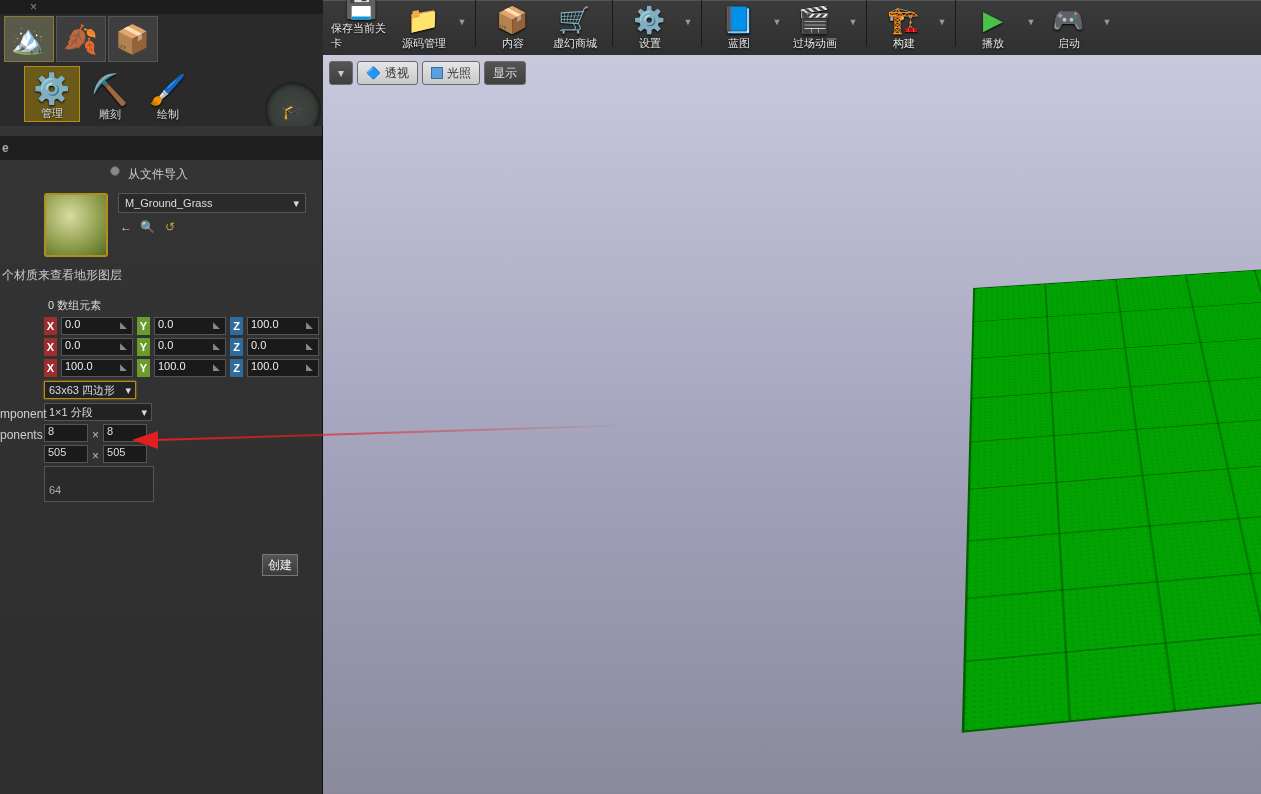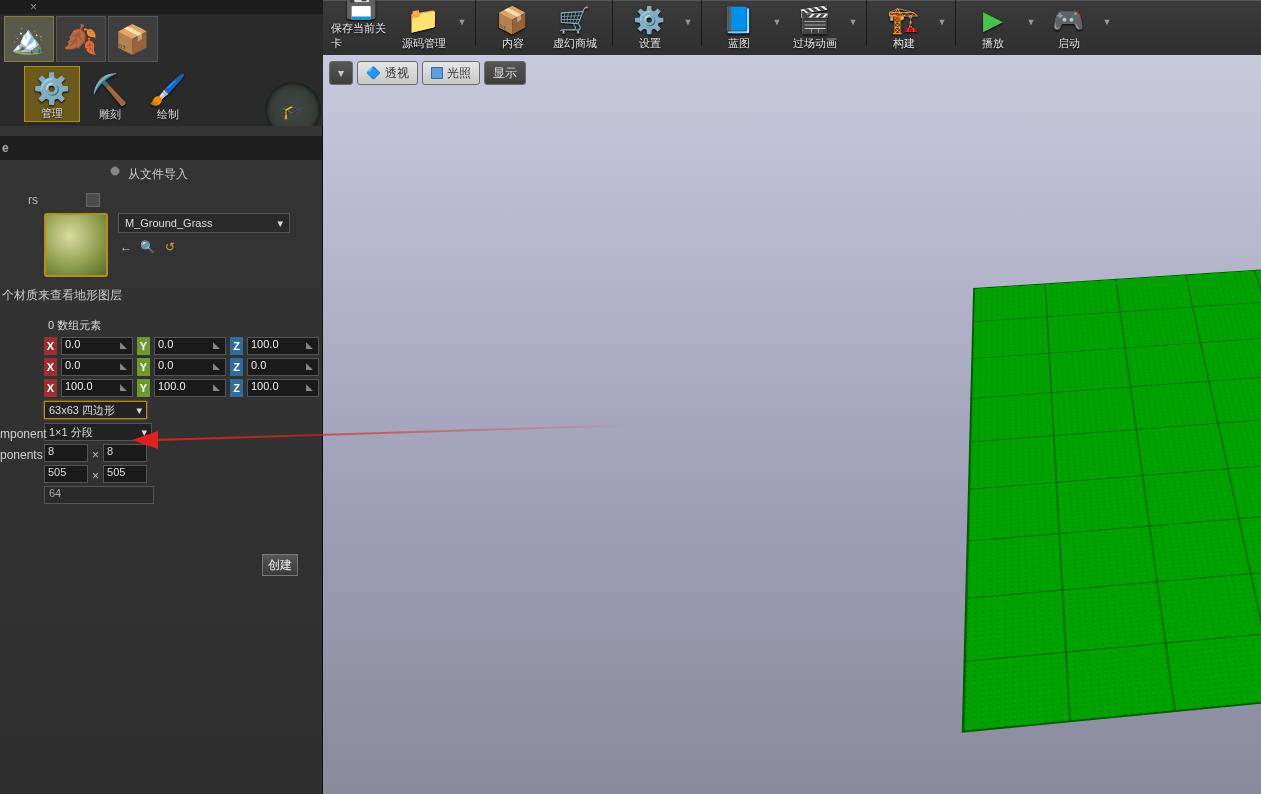"rs" div.row { html: <div> <div>rs</div> <div></div> </div> -> none }
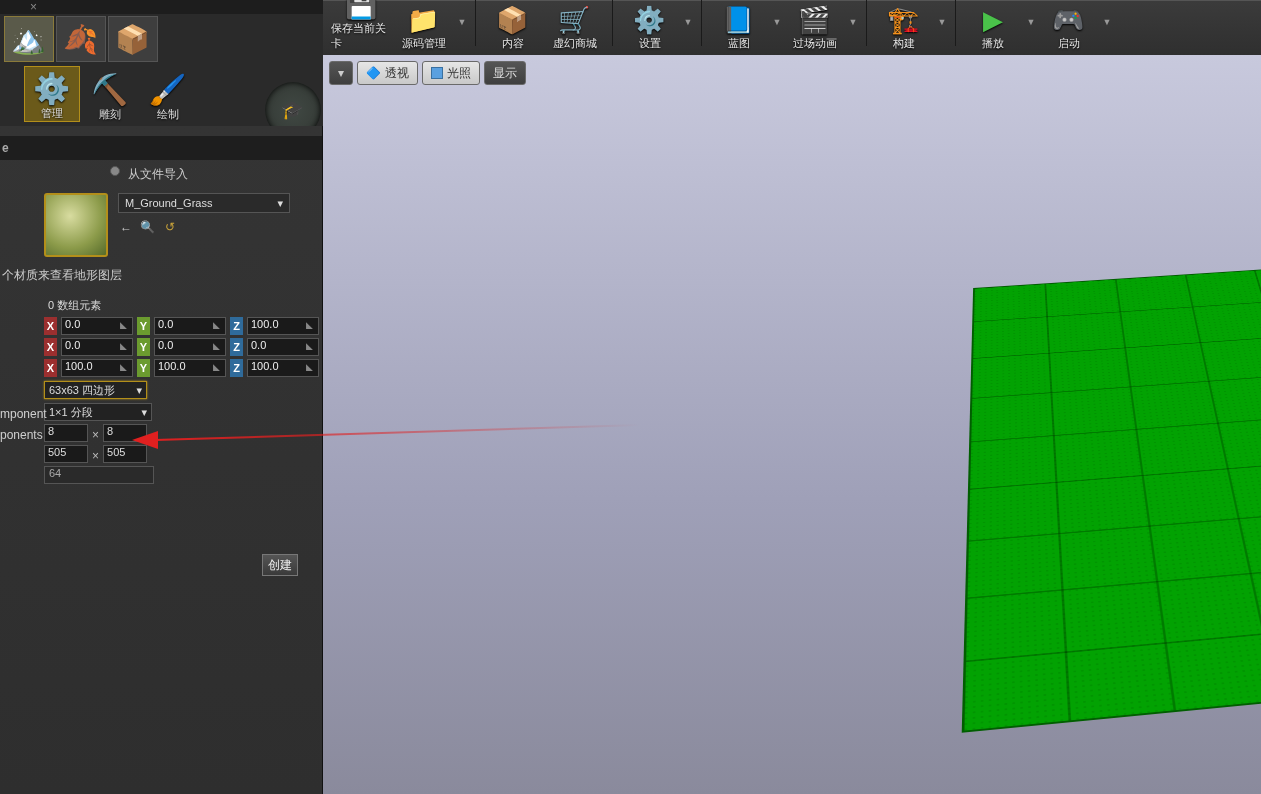"M_Ground_Grass" .material-dd { width: 172px -> 188px }
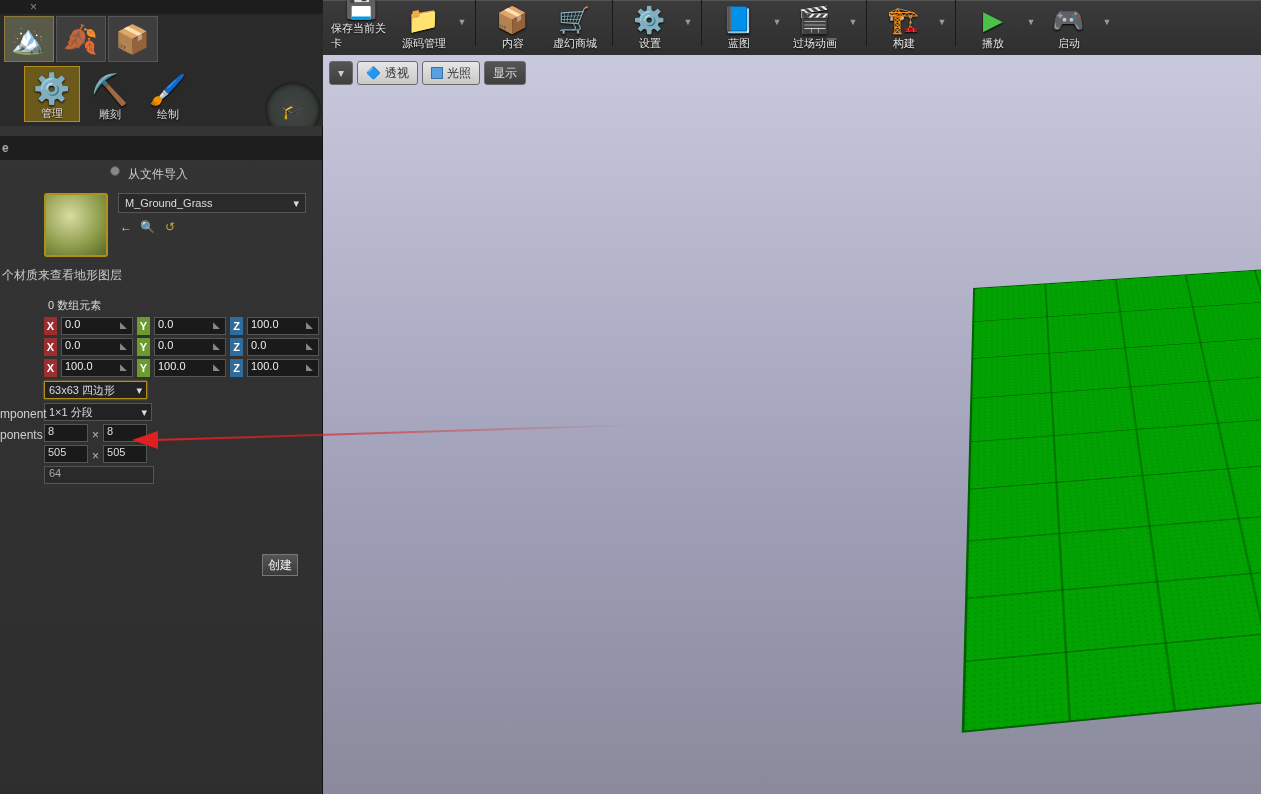"63x63 四边形" div.dd { width: 103px -> 92px }
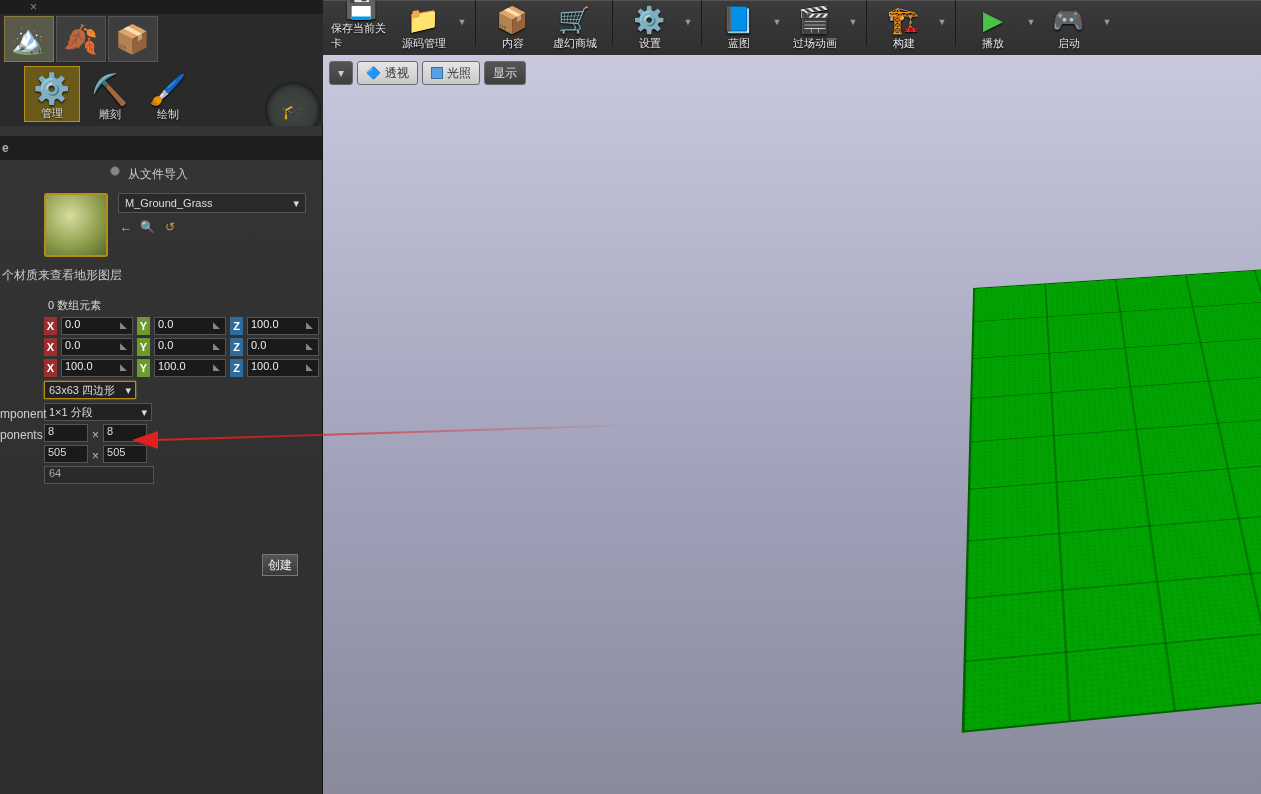"64" .wide-in { padding: 0 4px -> 17px 4px }
